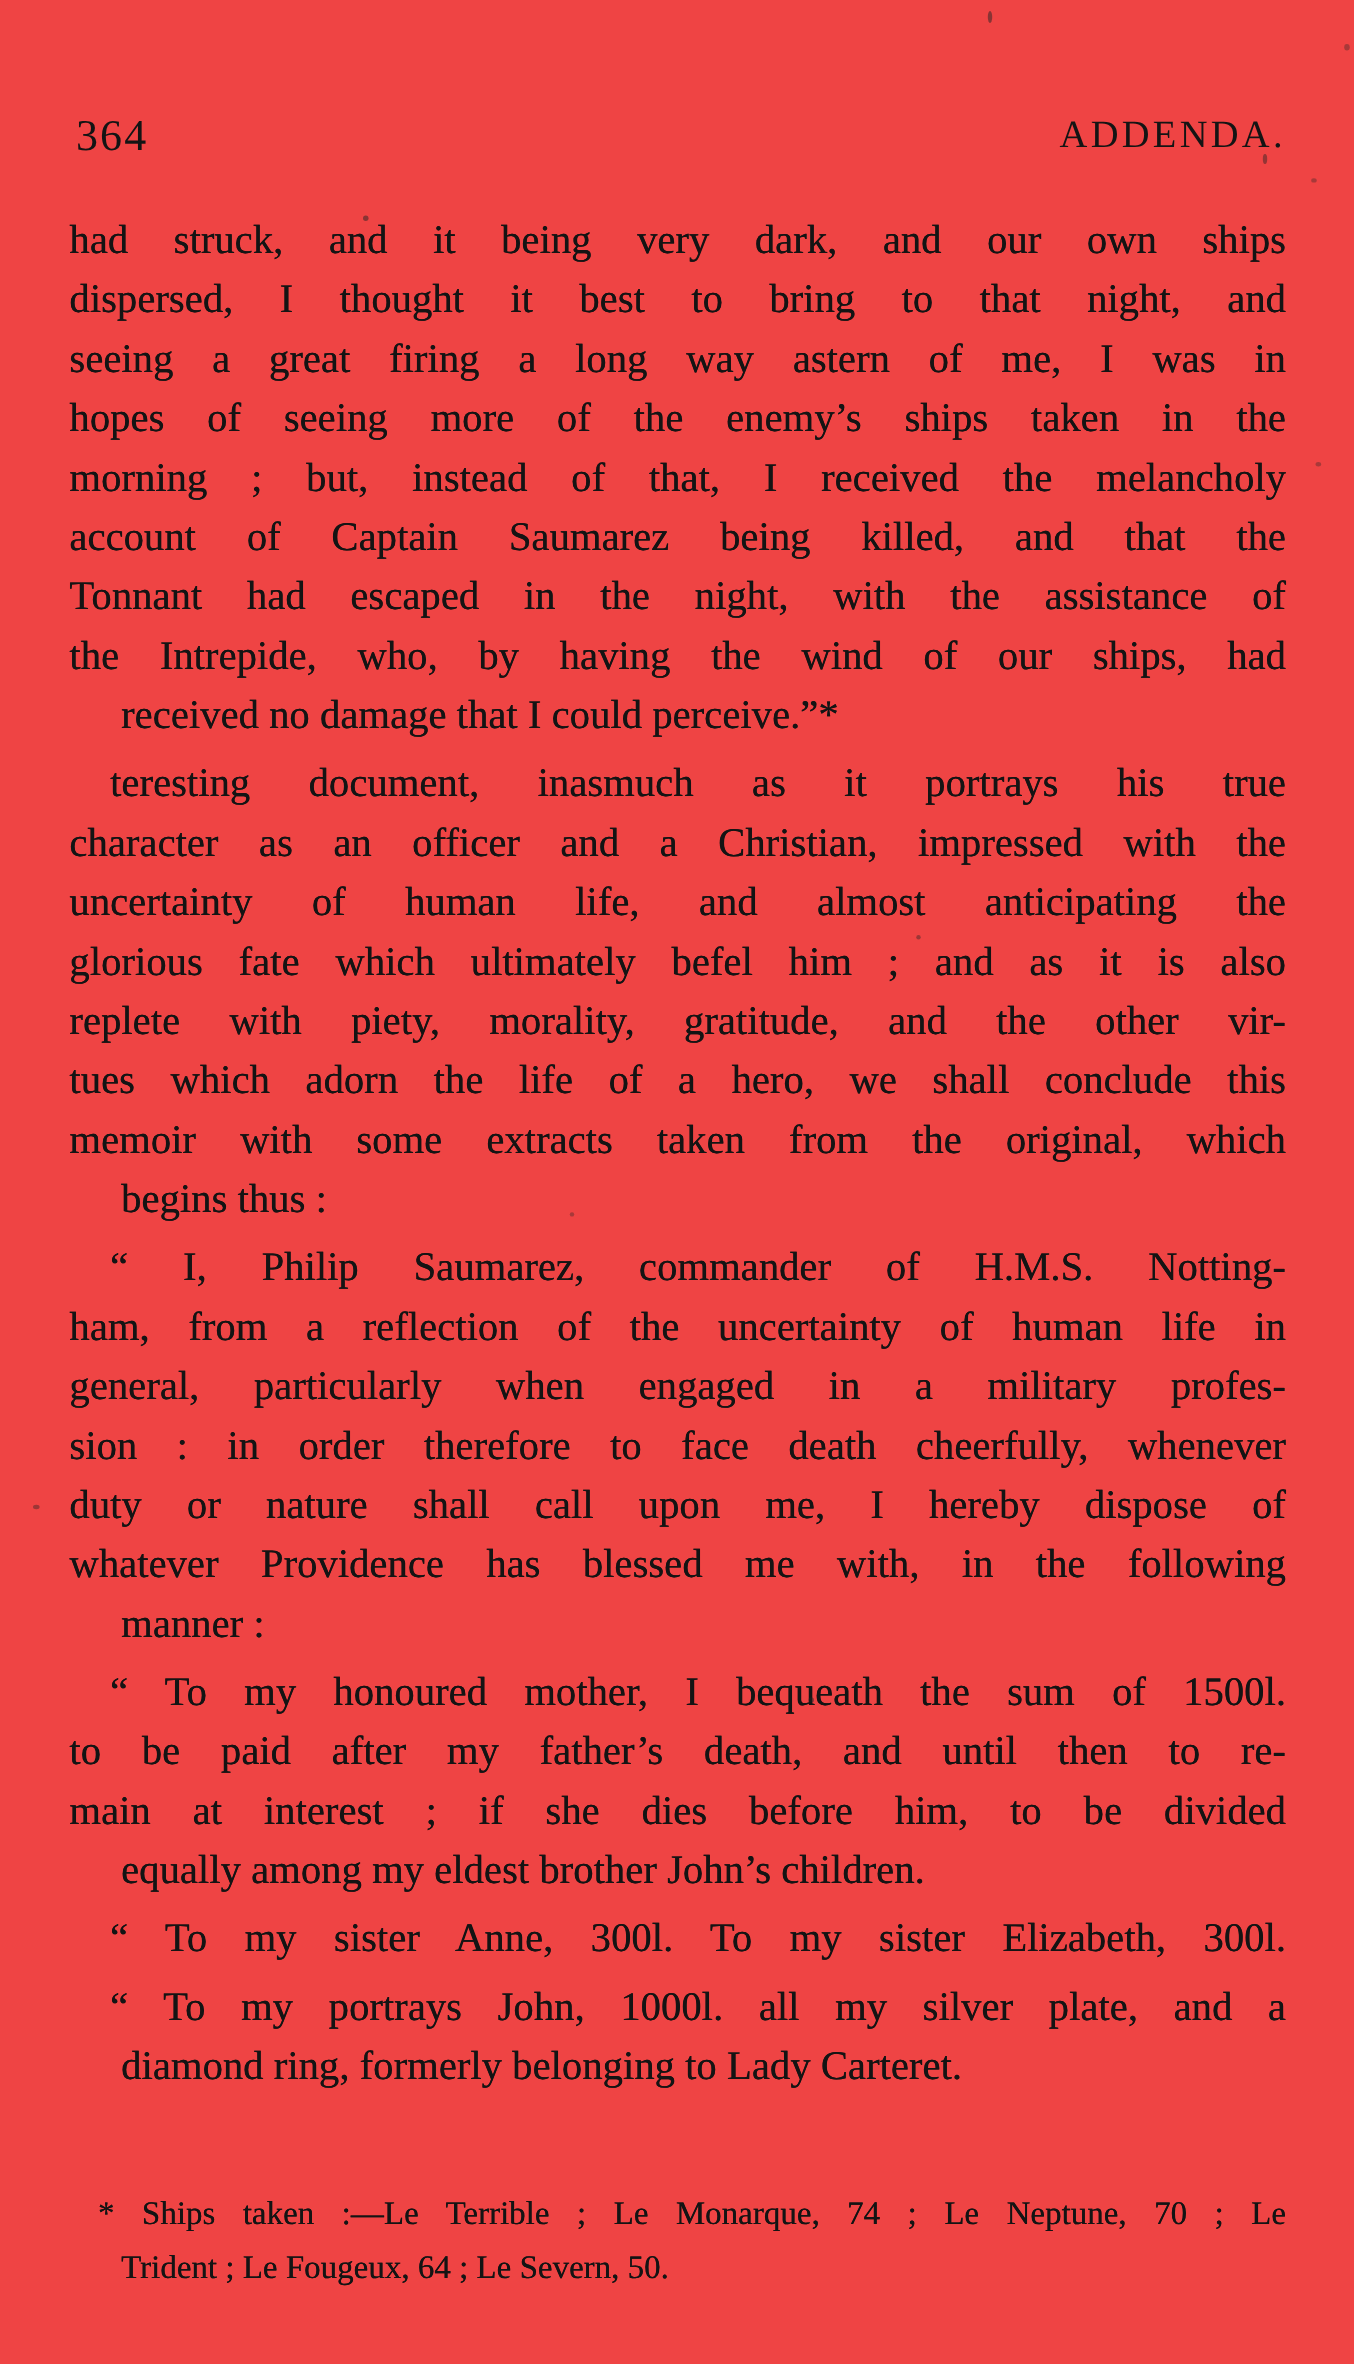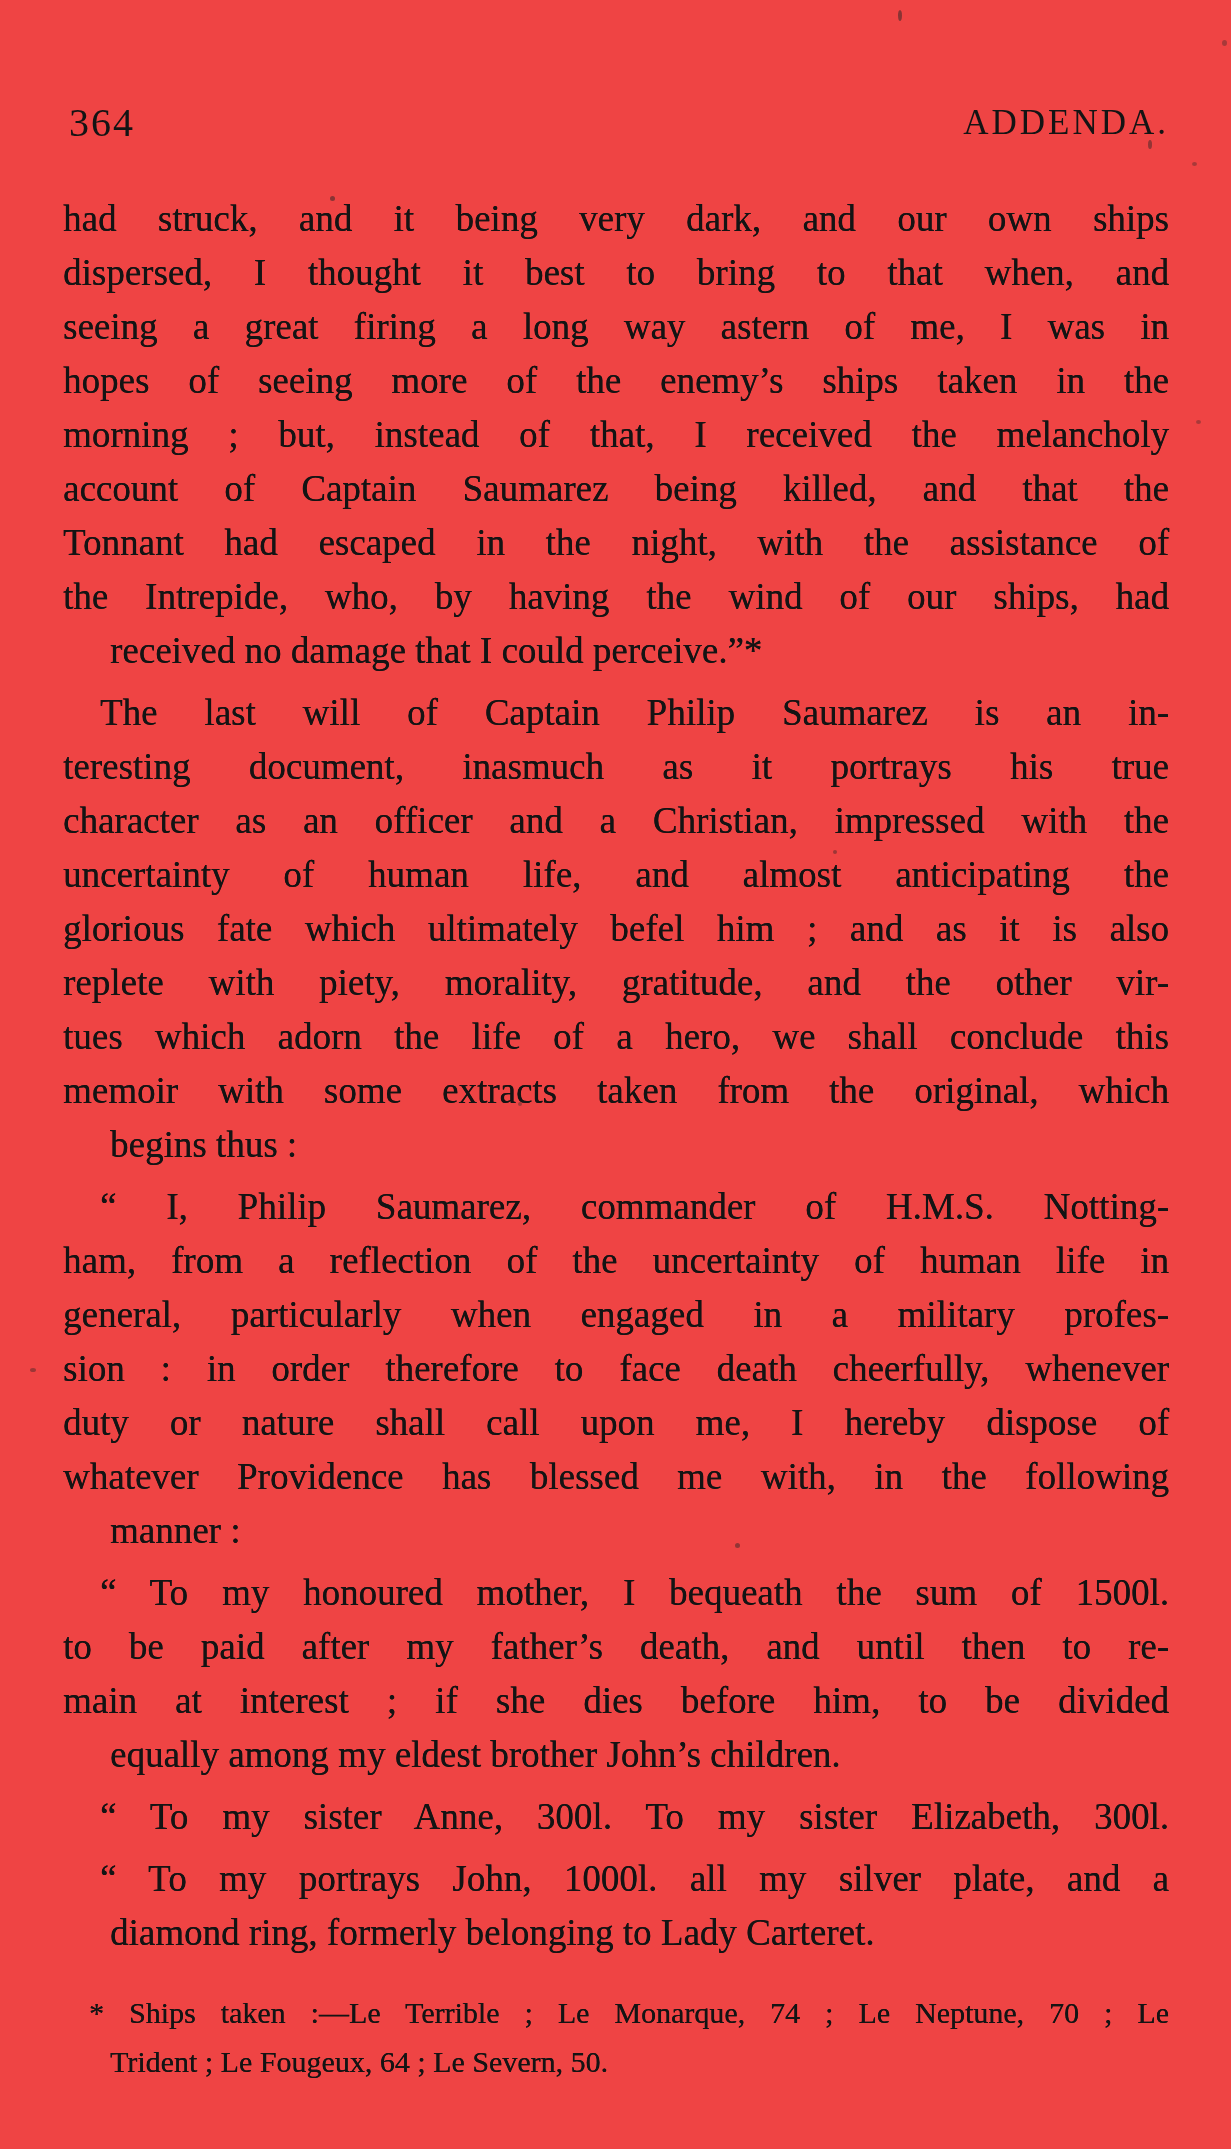"dispersed, I thought it best" div.line { text: when -> night }
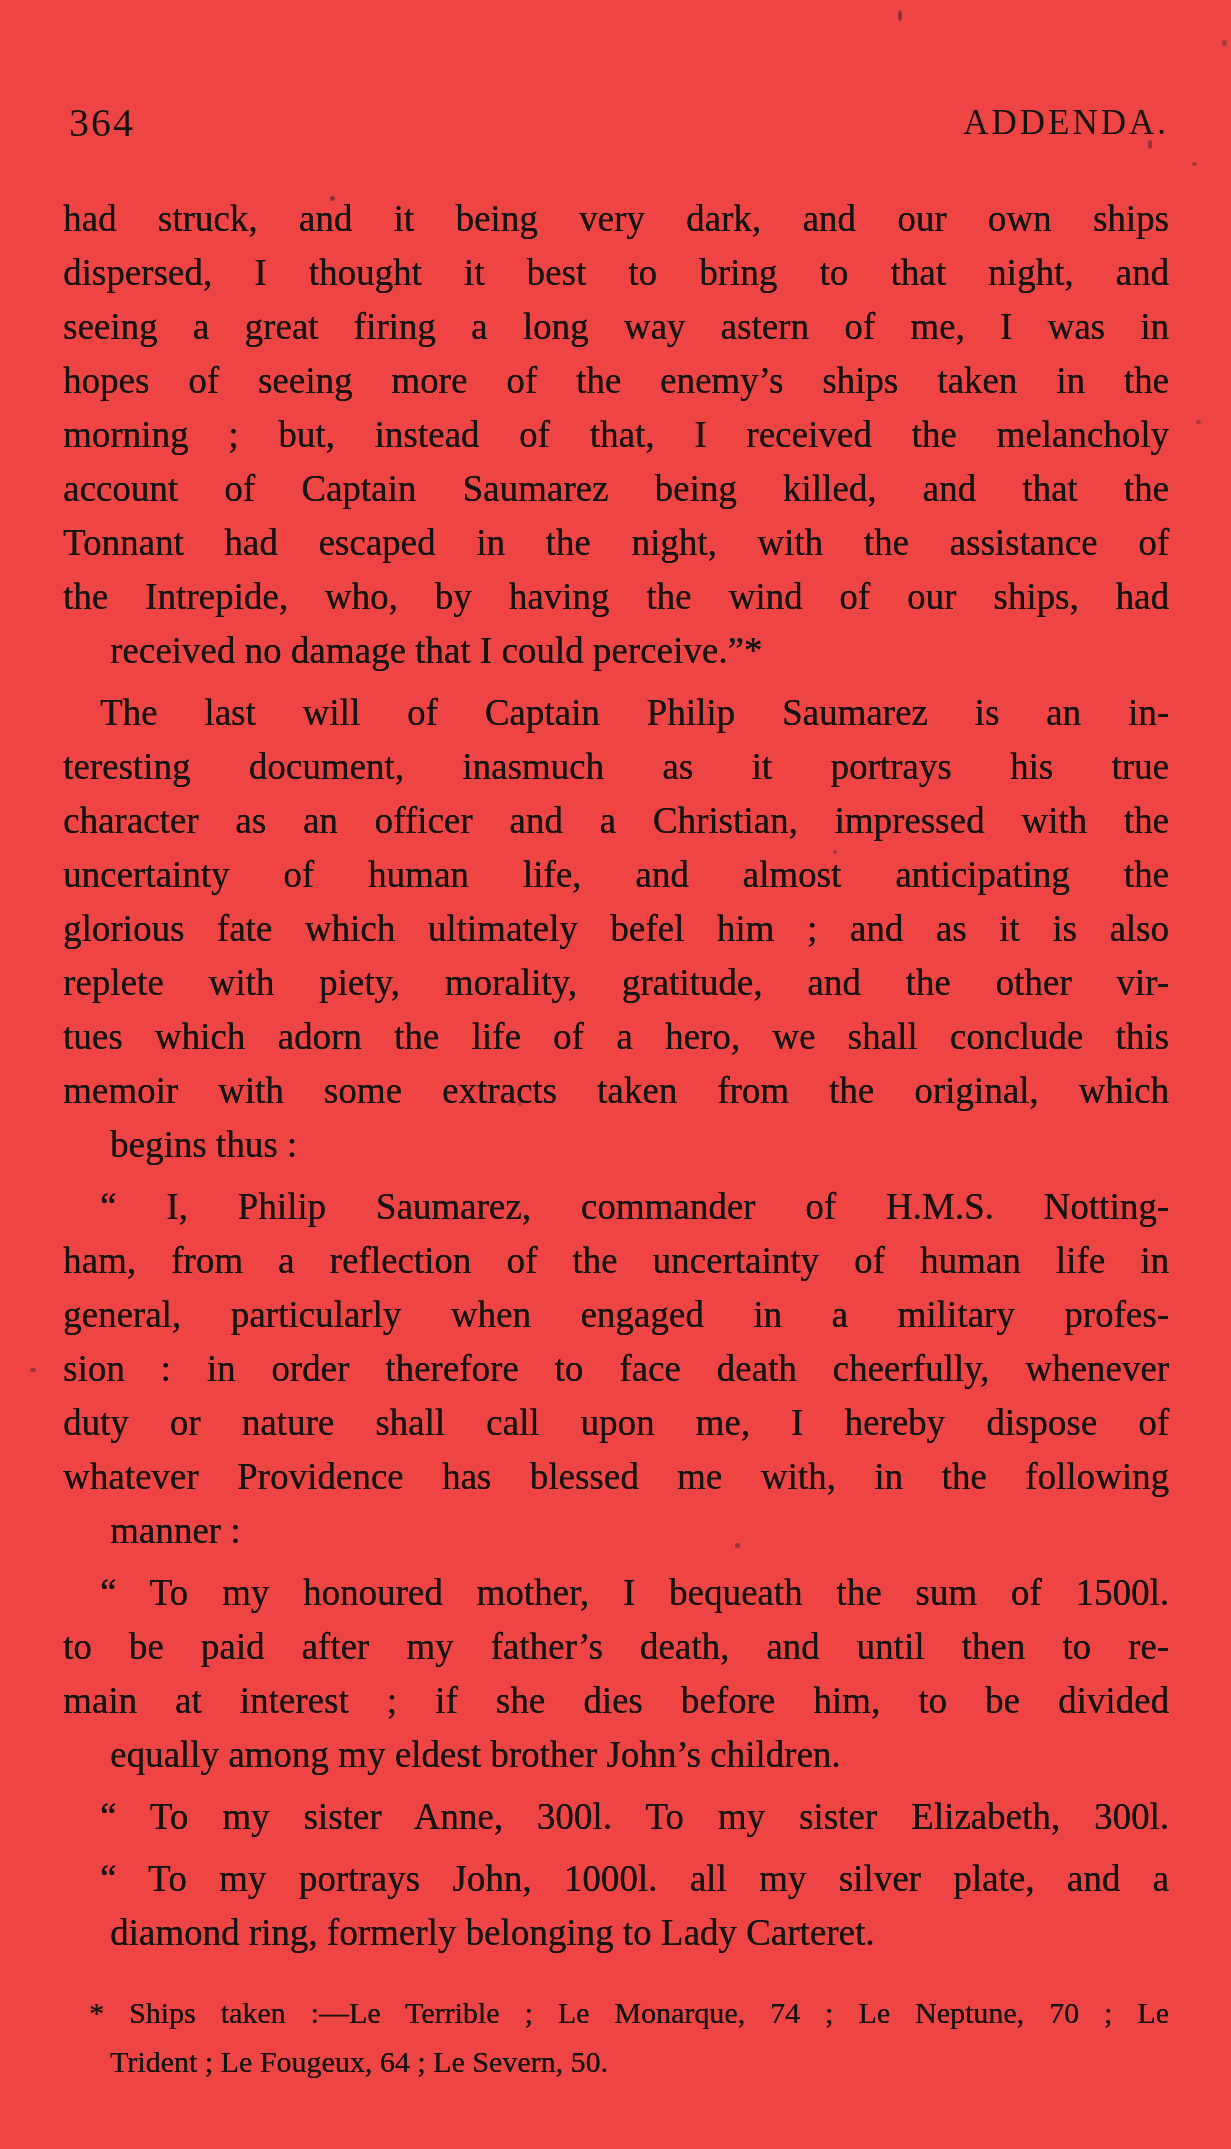"The last will of Captain" div.line { html: <div>The last will of Captain Philip Saumarez is an in-</div> -> none }
